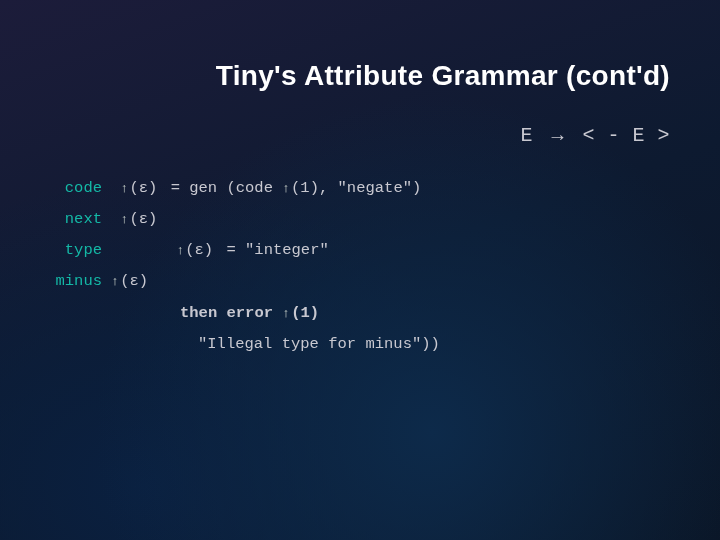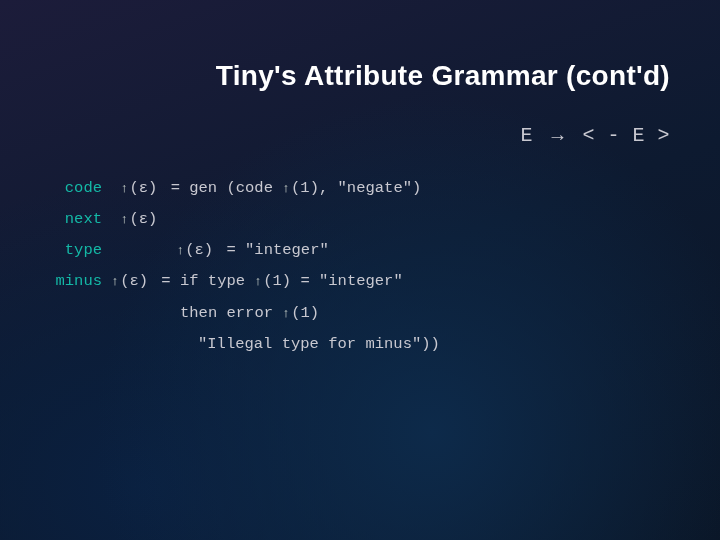"= if type ↑(1) =" span.rhs { html: <span>&nbsp;= if type <span>↑</span>(1) = "integer"</span> -> none }
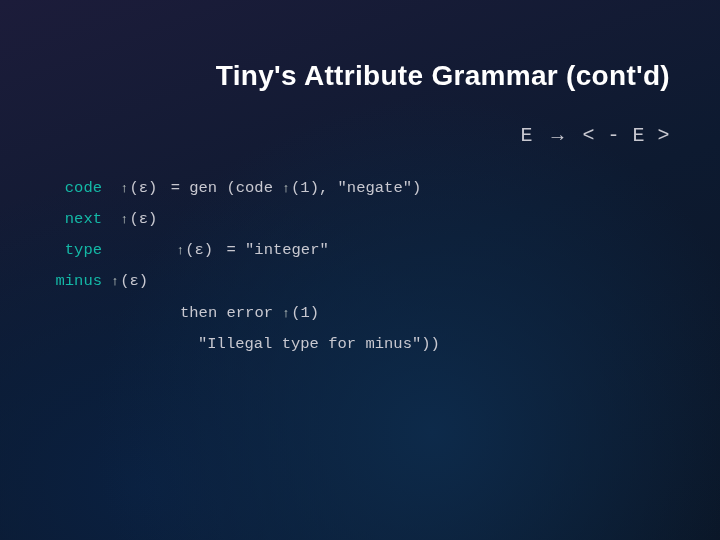"then error ↑(1)" .indent { font-weight: none -> bold }
